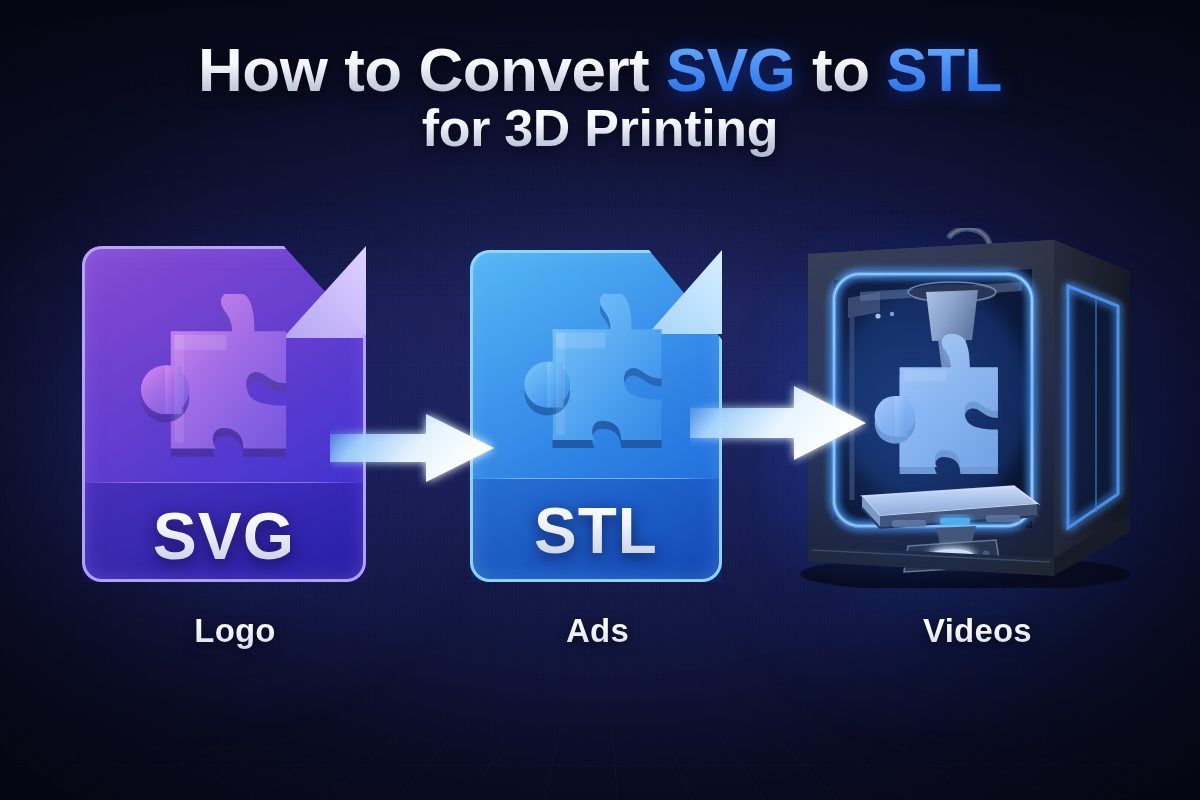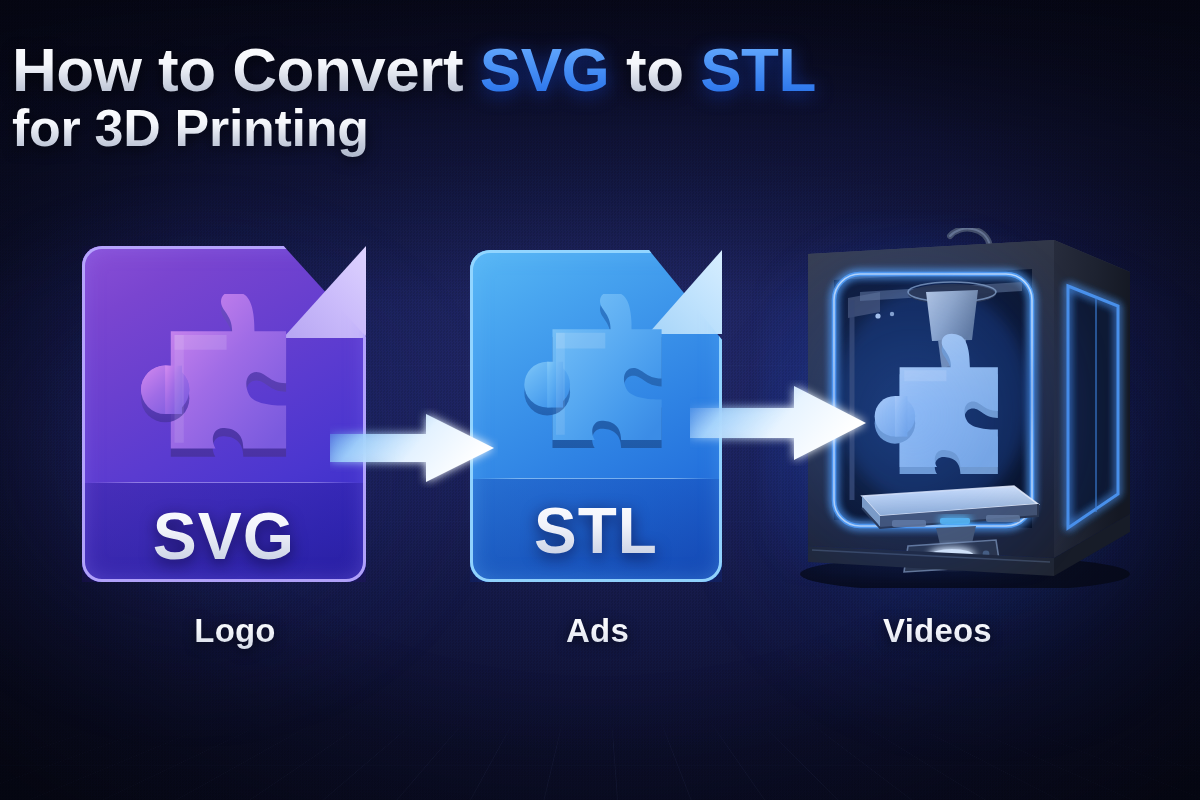"How to Convert SVG to" .title-wrap { left: 12px -> 0; text-align: none -> center }
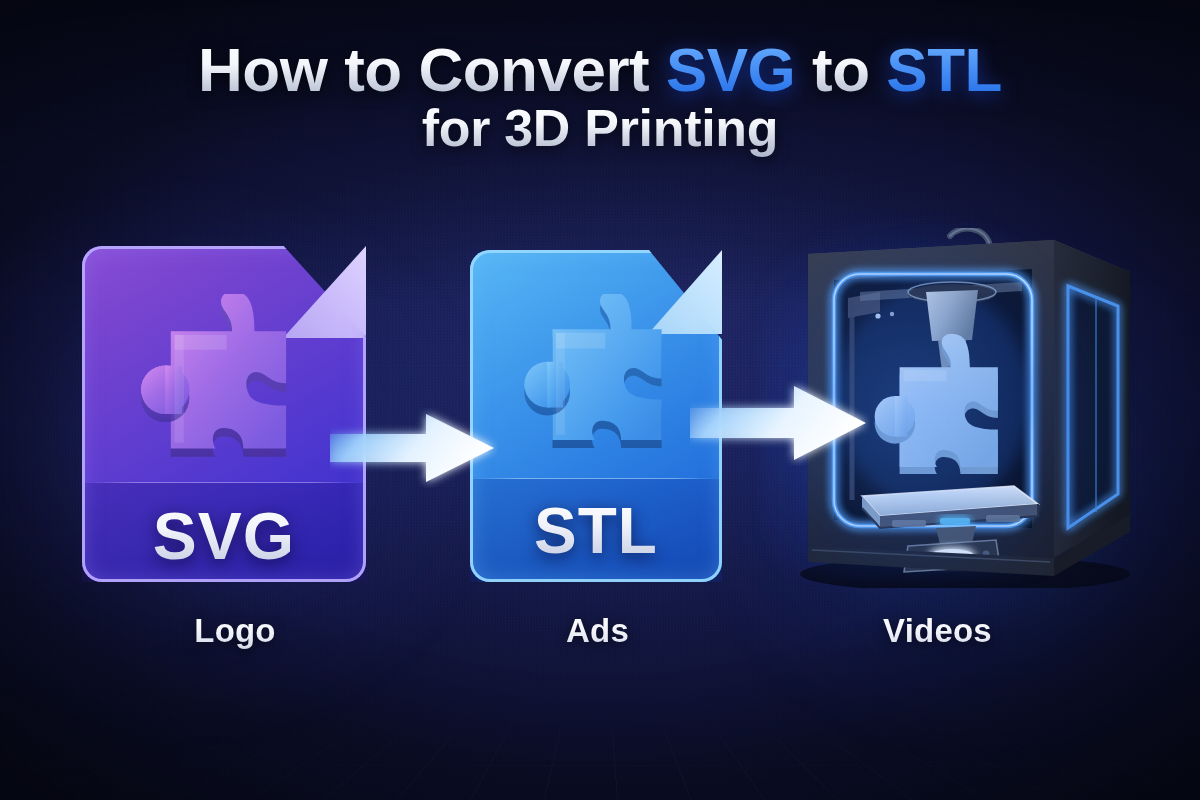"Videos" #label-2 { left: 820px -> 860px }
